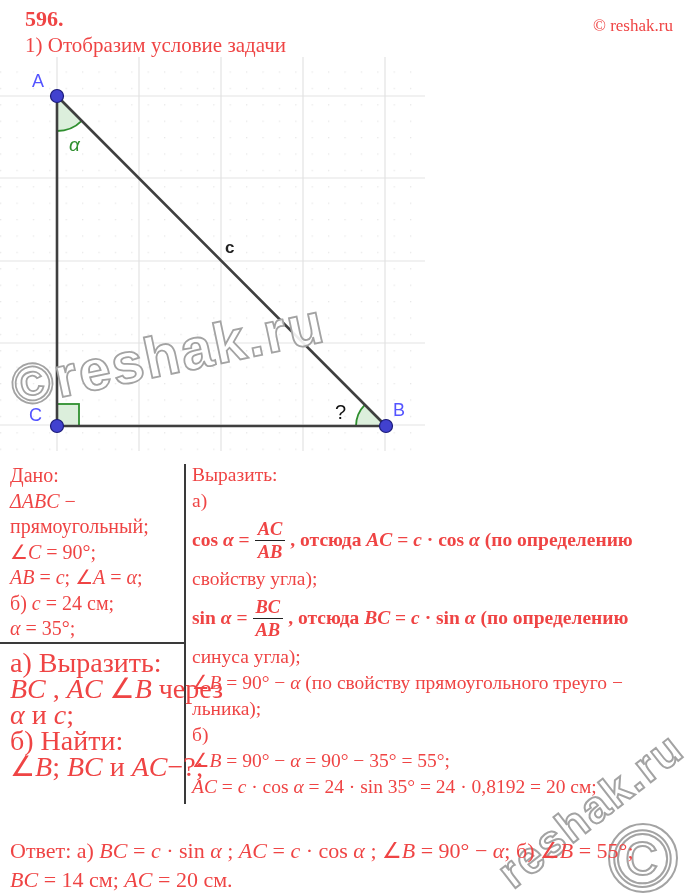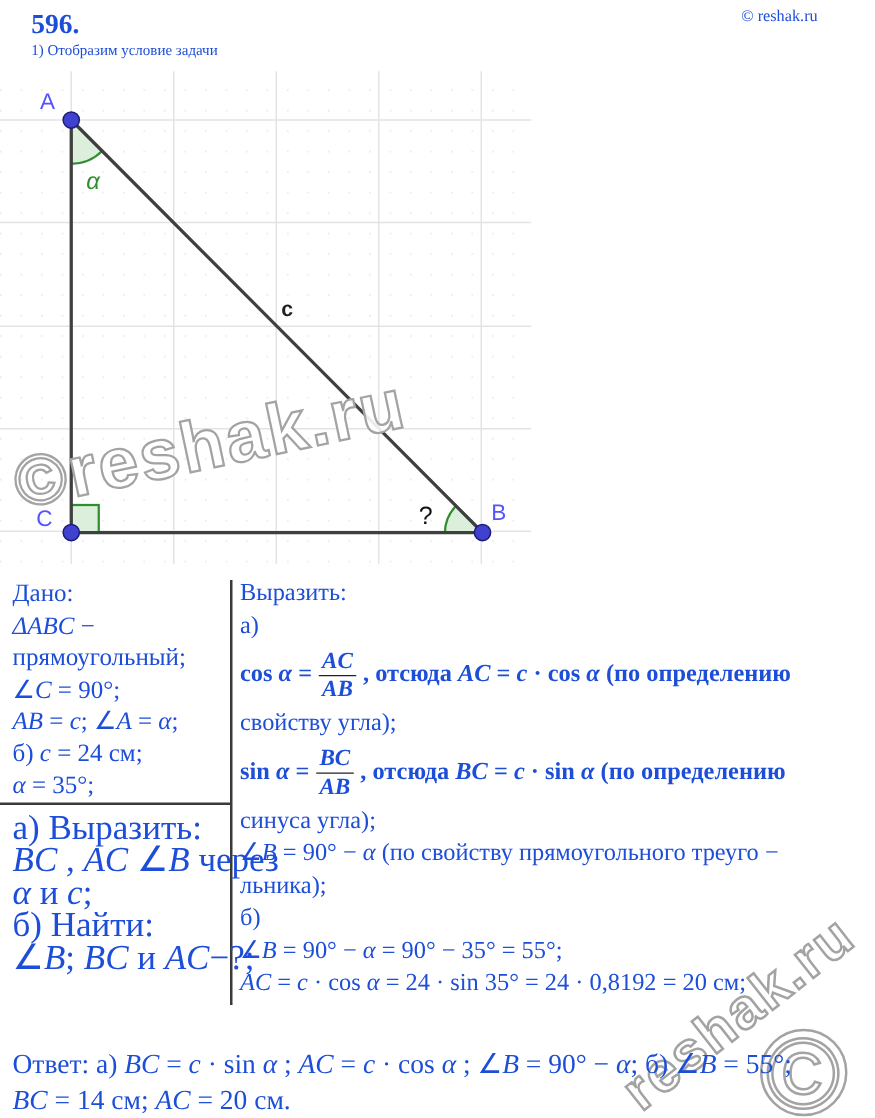"596." .page { color: #1d4ed8 -> #ef4444 }
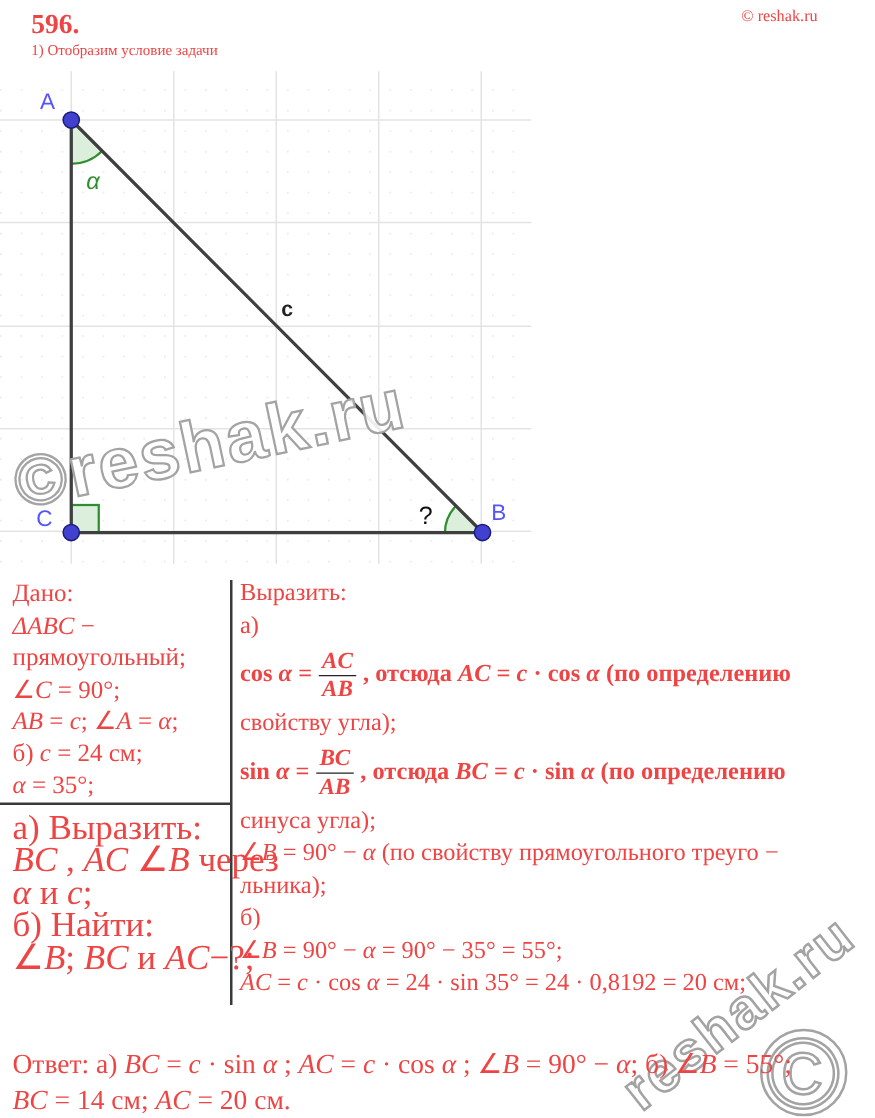"© reshak.ru" .copyright { font-size: 13px -> 17px; top: 5px -> 16px }
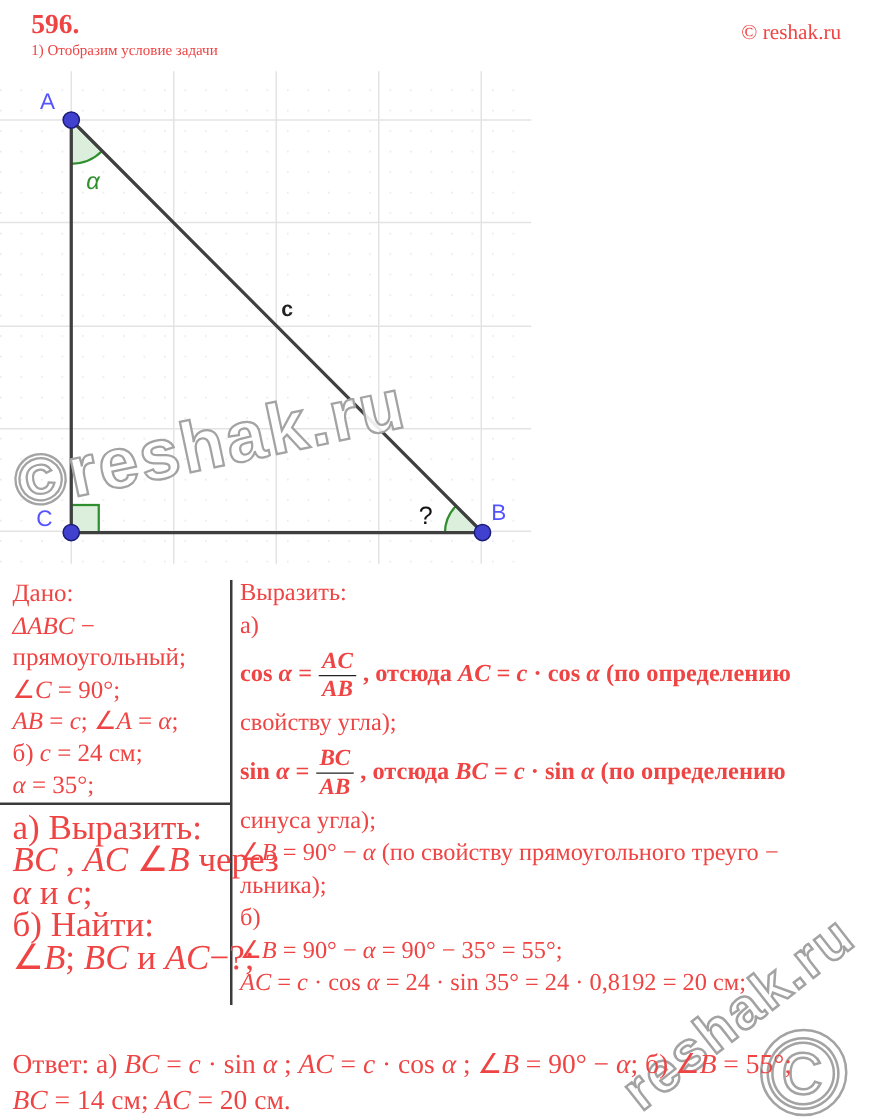"1) Отобразим условие задачи" .step-title { font-size: 12px -> 21px }
